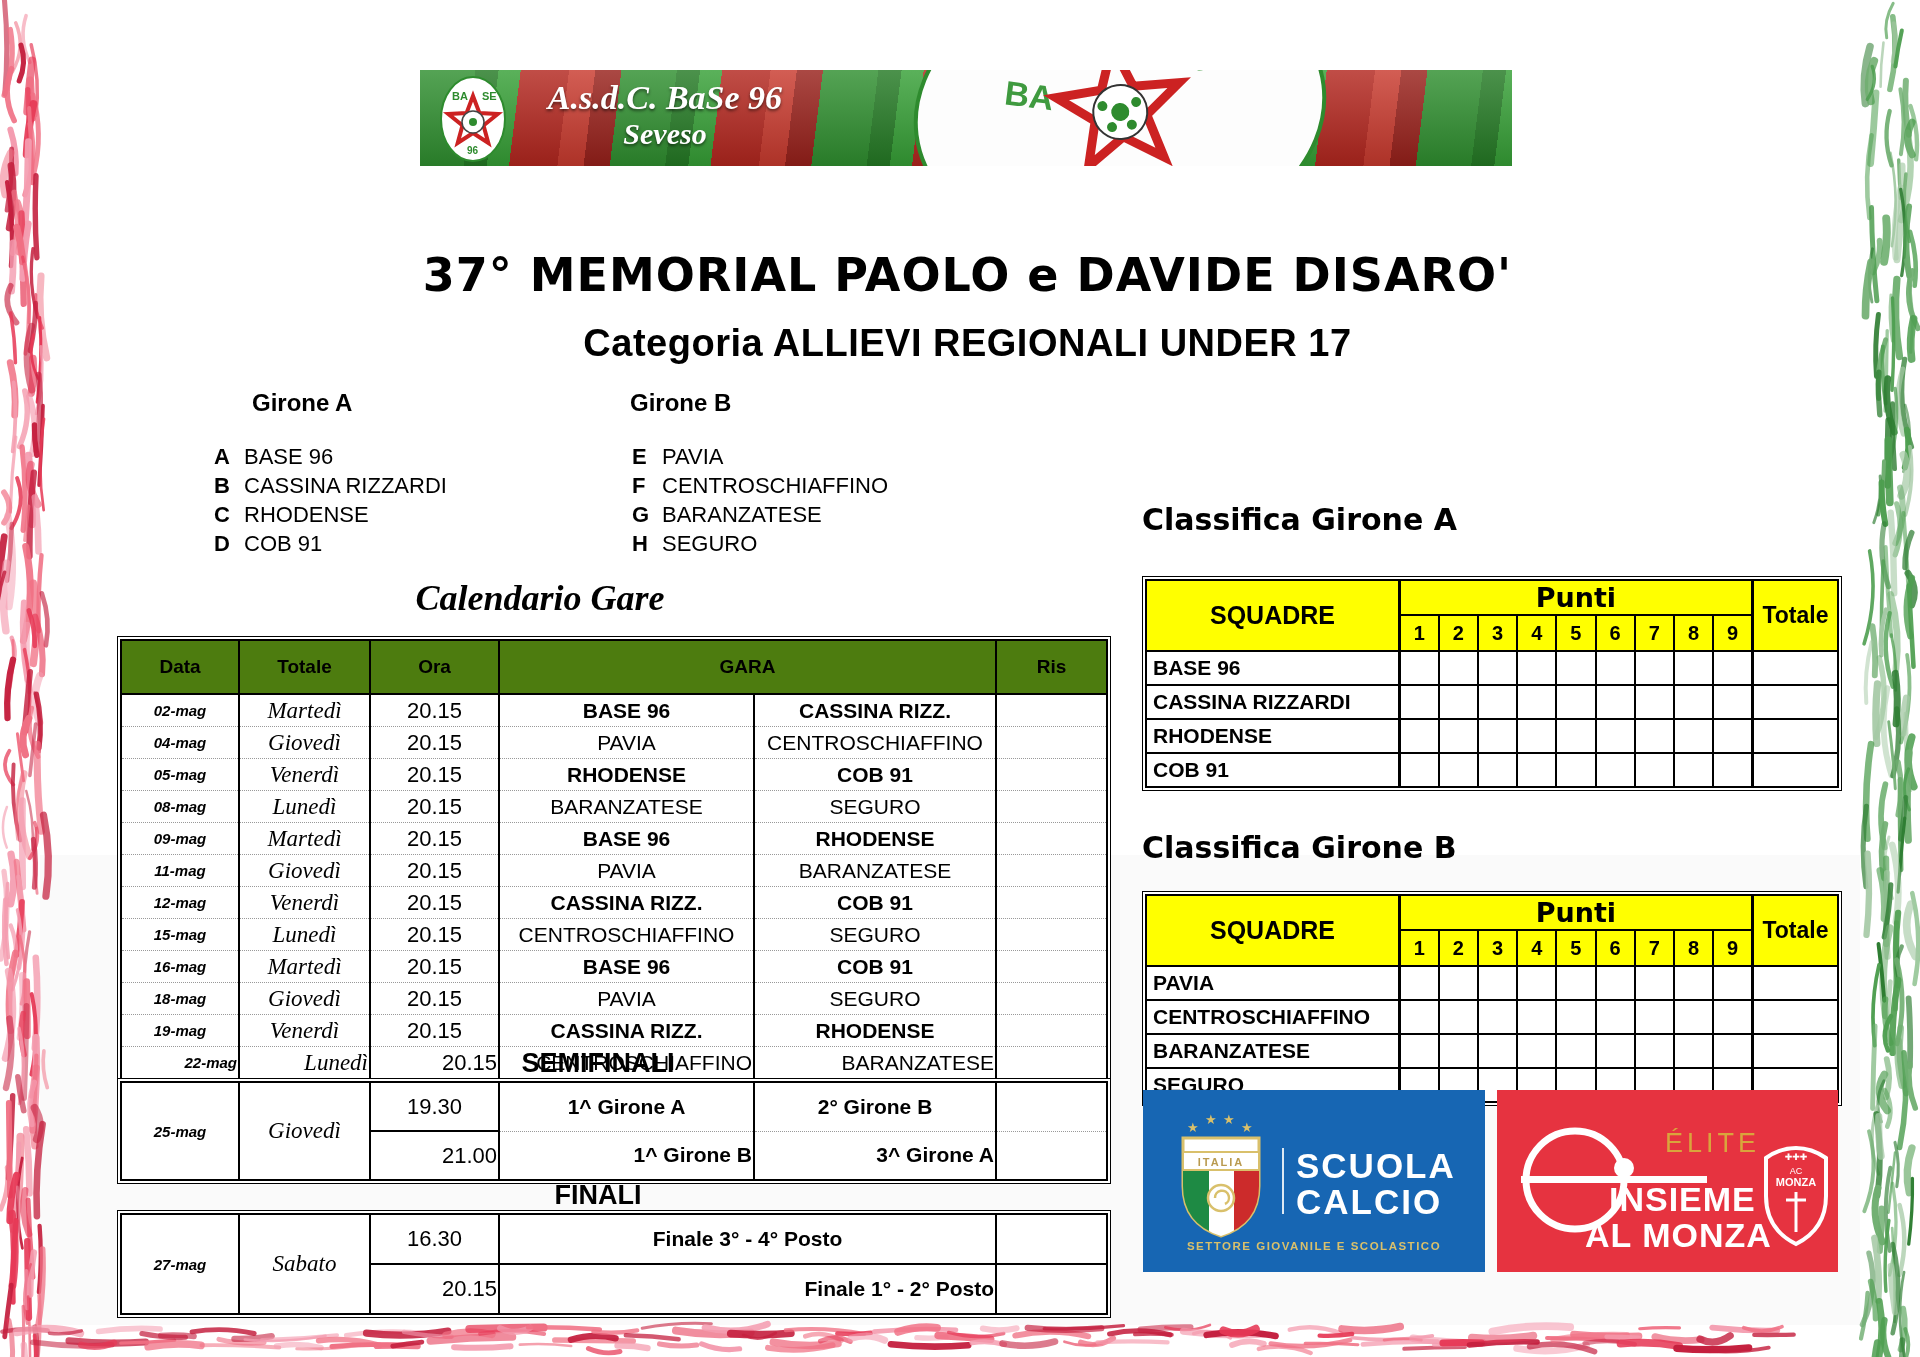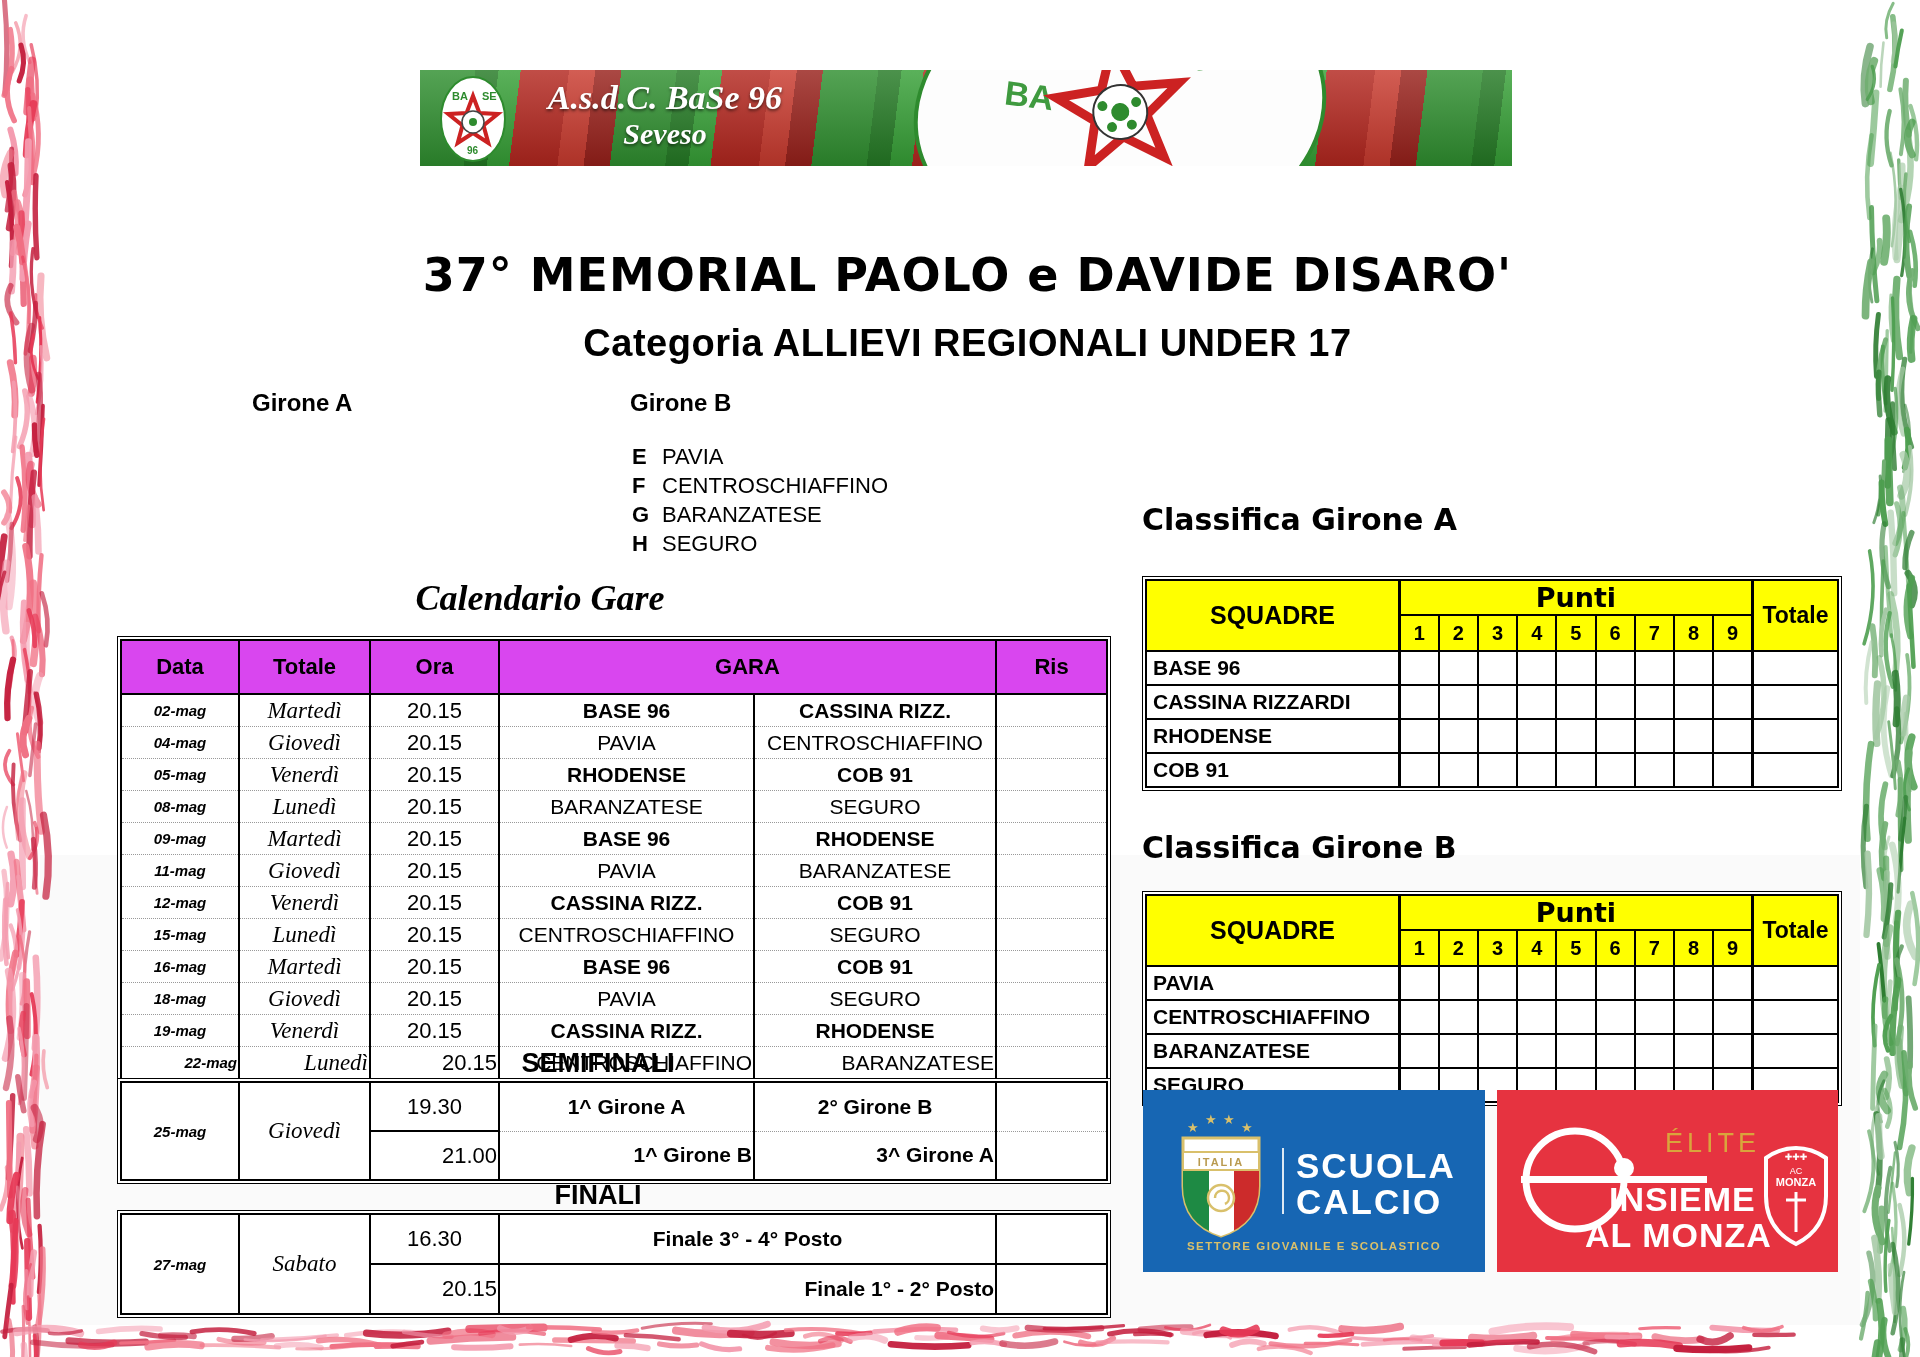"A BASE 96" div.gr-list { html: none -> <div> <div><span>A</span><span>BASE 96</span></div> <div><span>B</span><span>CASSINA RIZZARDI</span></div> <div><span>C</span><span>RHODENSE</span></div> <div><span>D</span><span>COB 91</span></div> </div> }
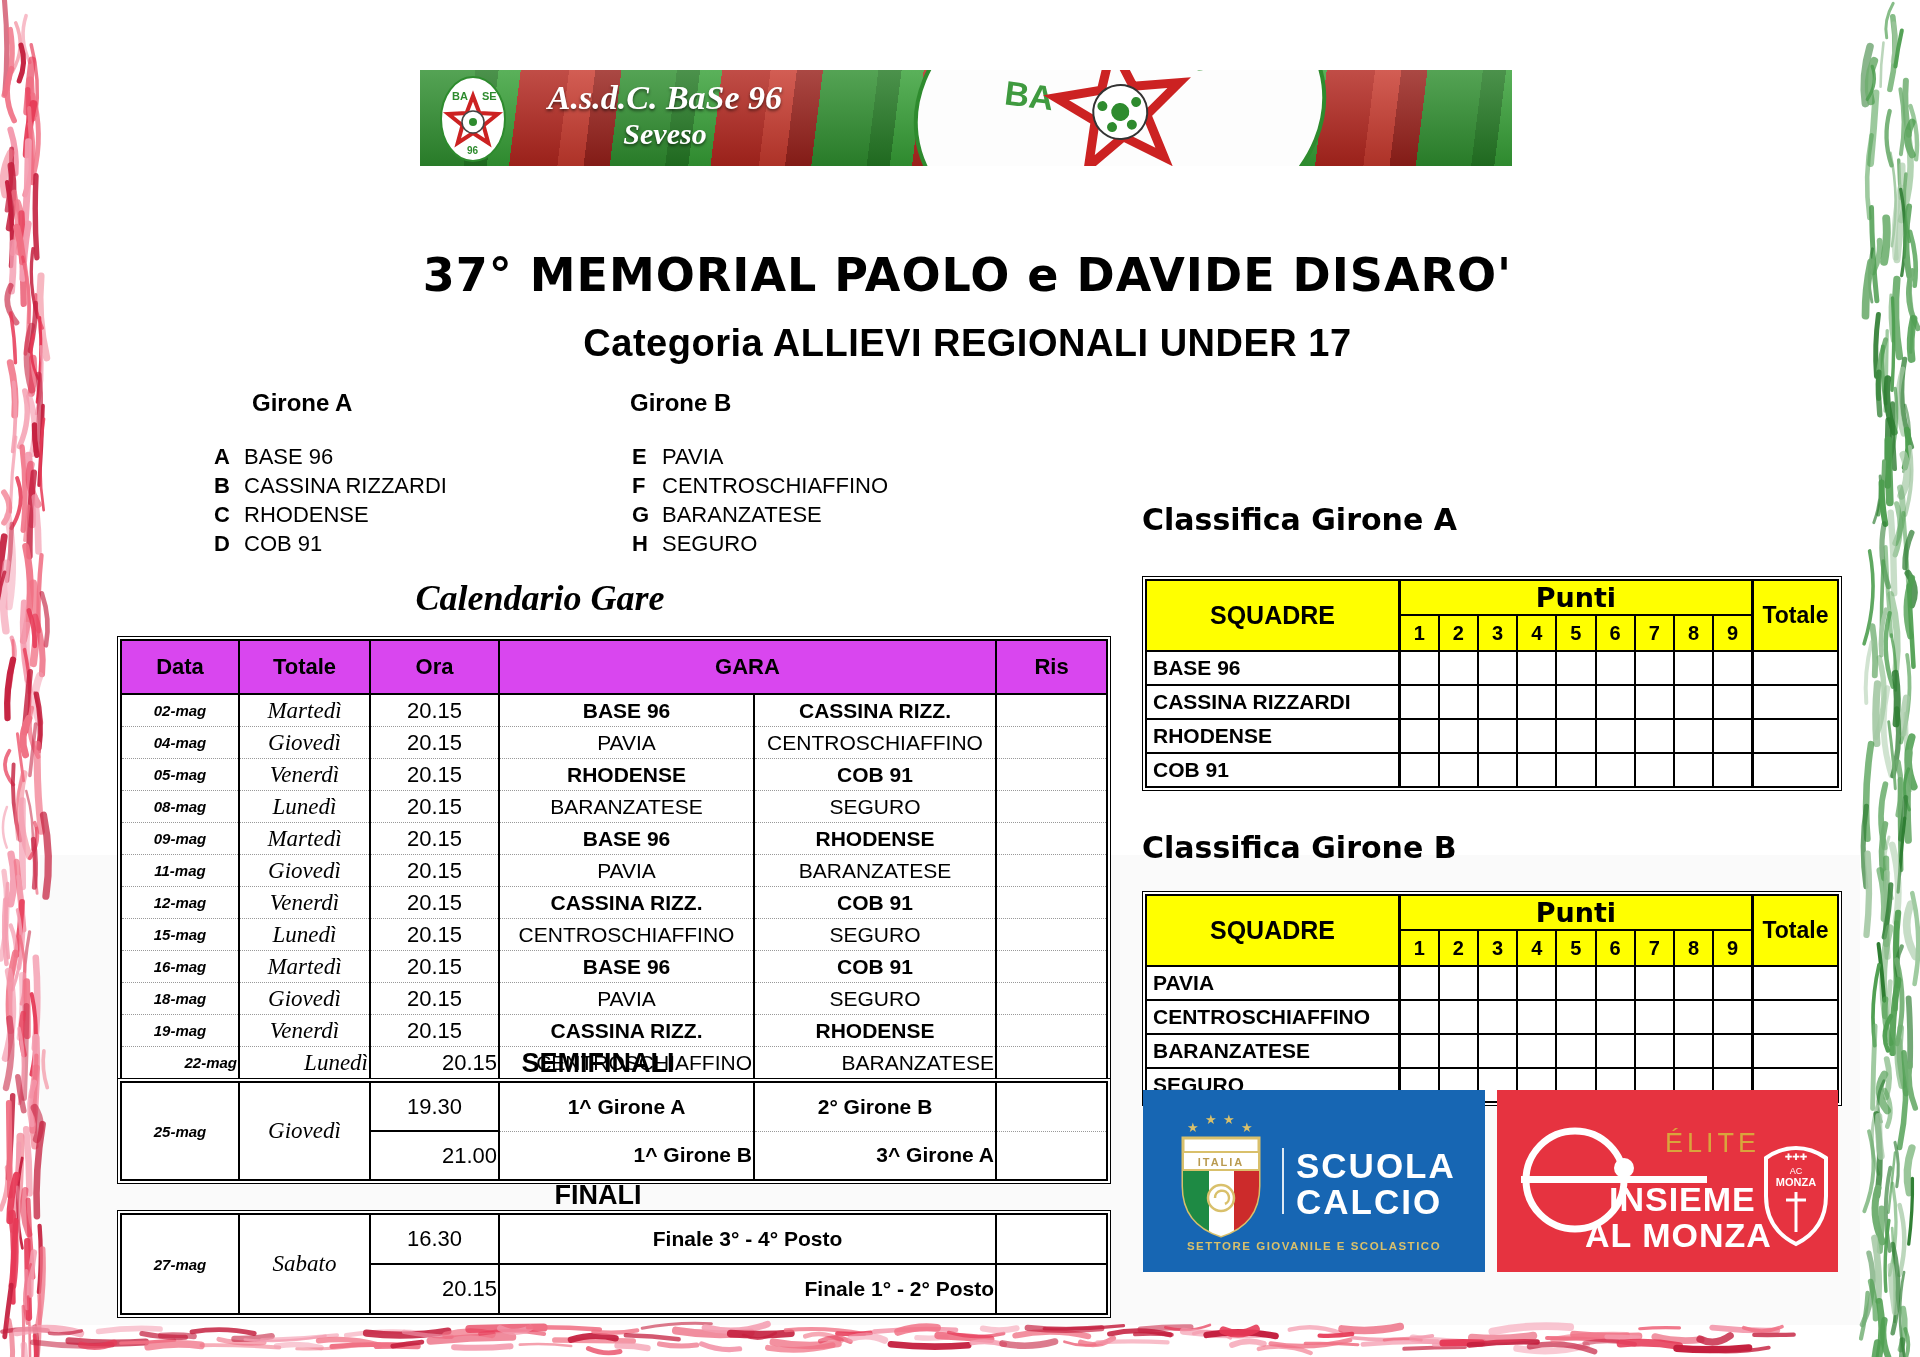"Data" .cal th { background: #d946ef -> #4d7c0f; font-size: 22px -> 19px }
